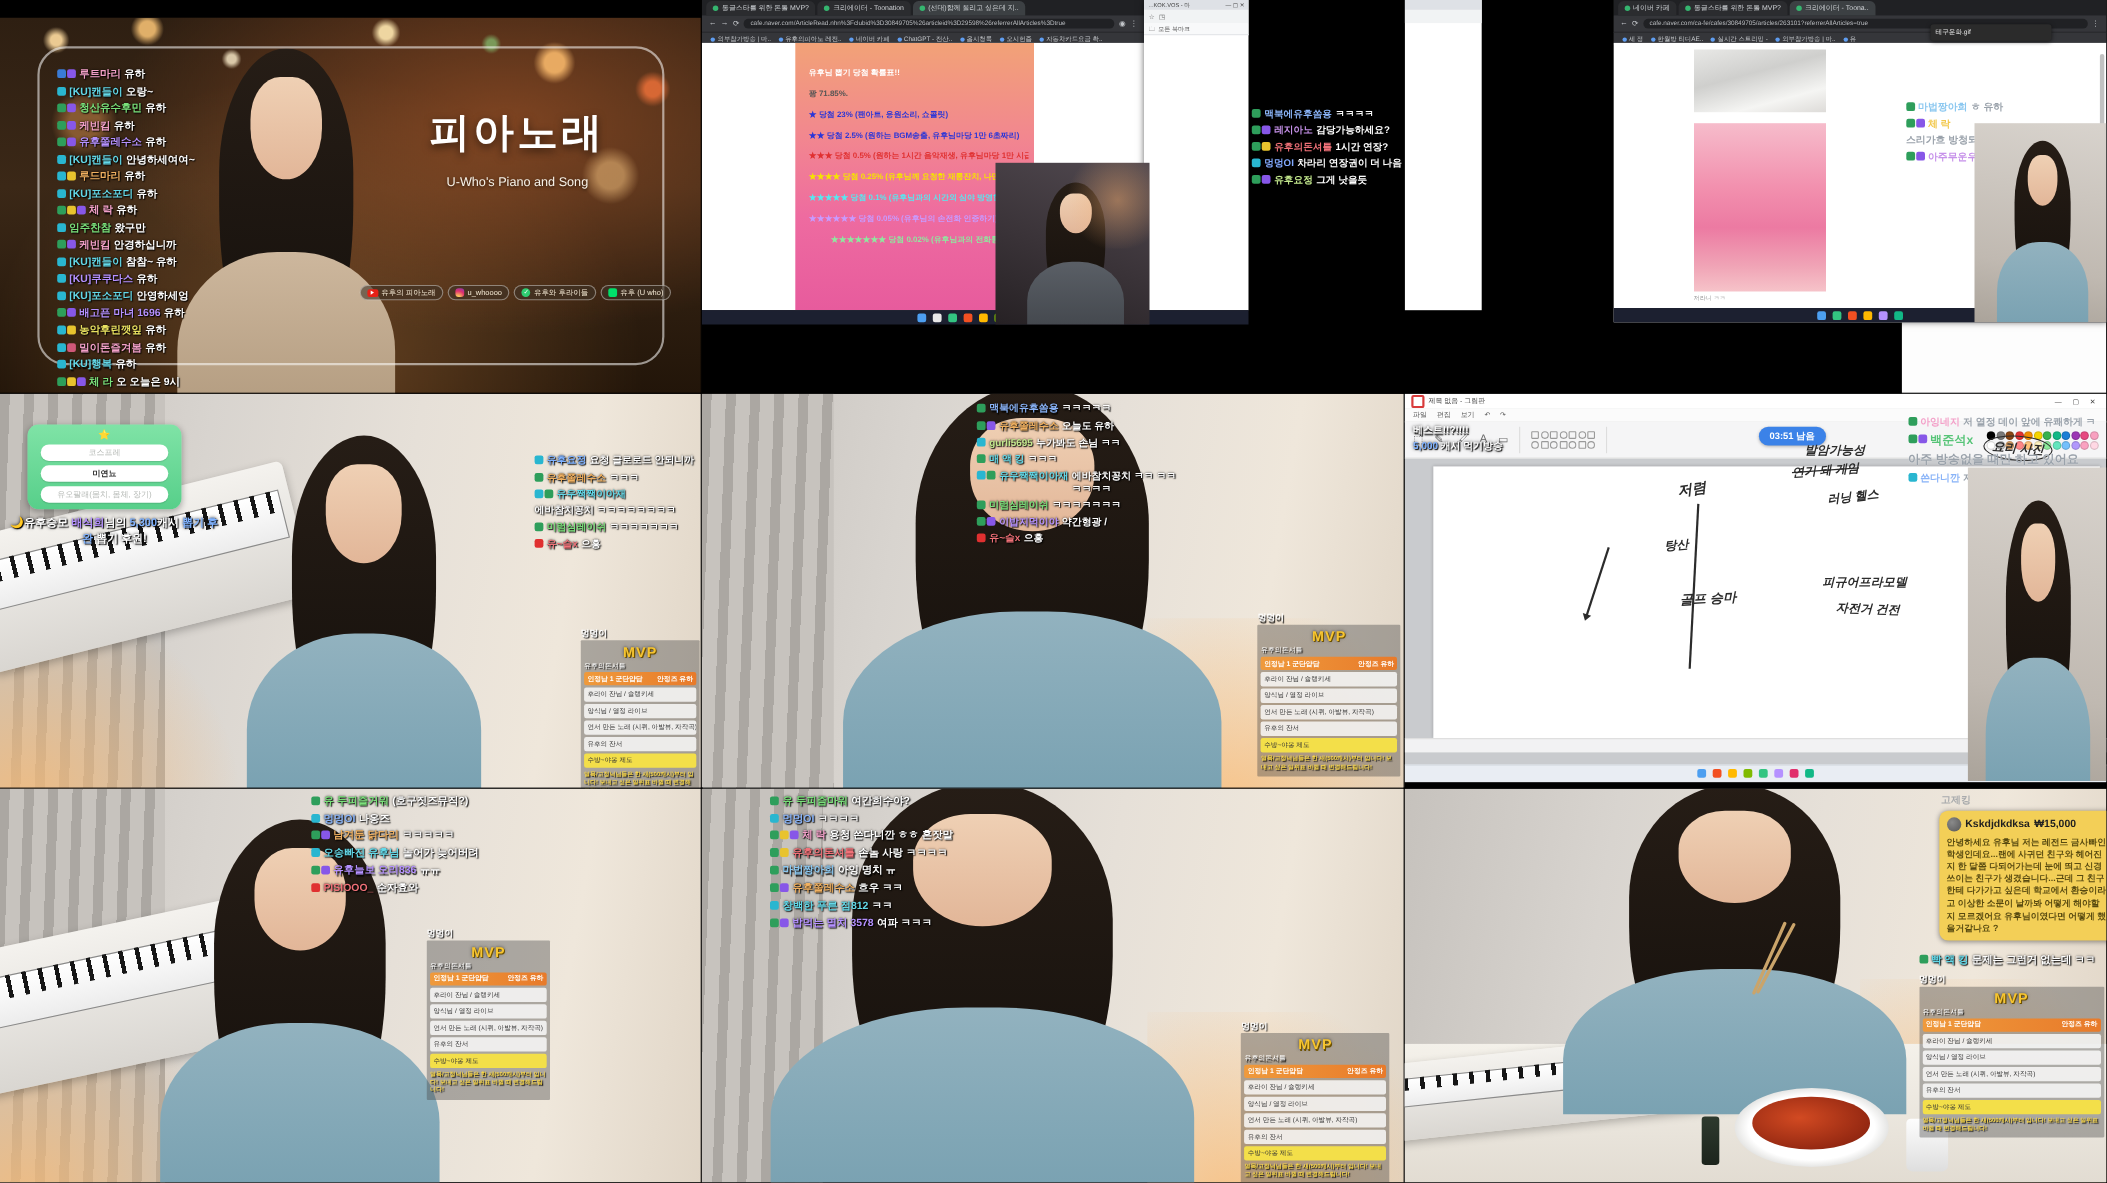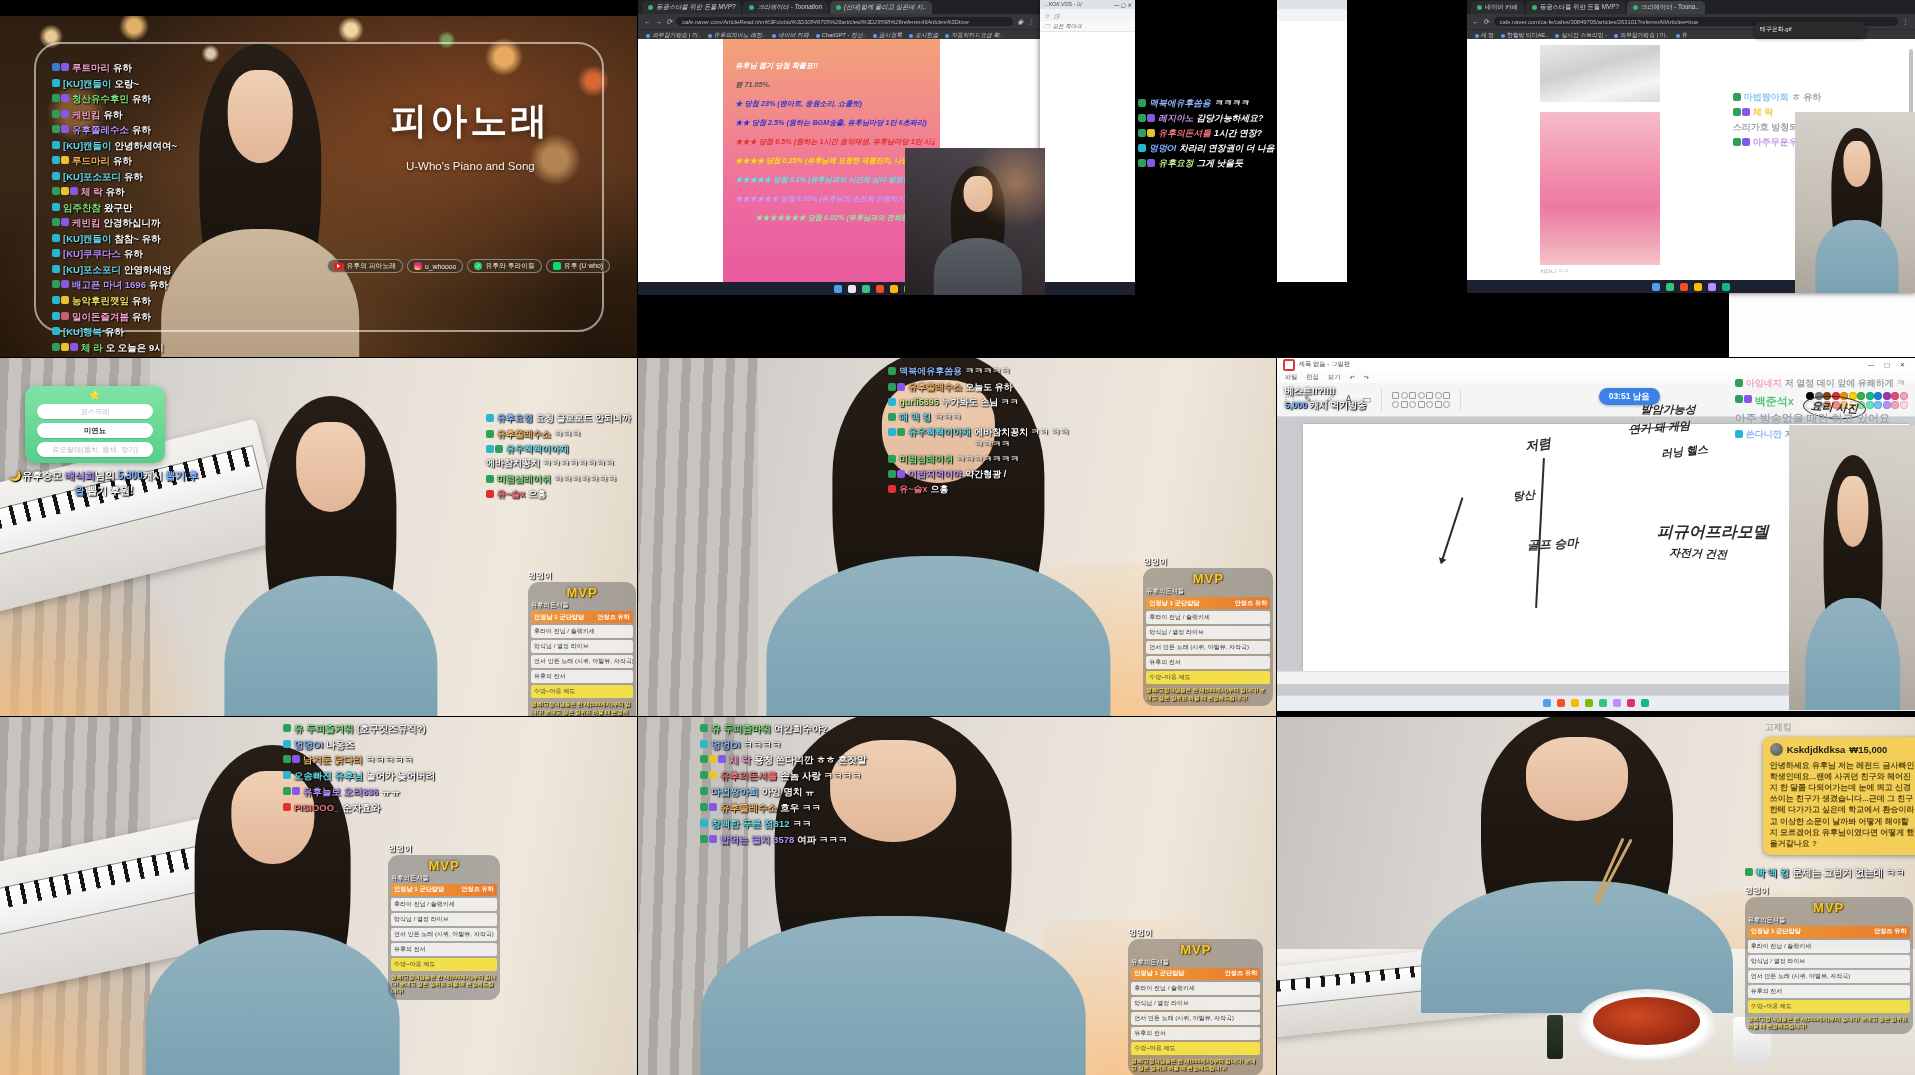"유후님 뽑기 당첨 확률표!!" div.cell { font-style: italic -> none }
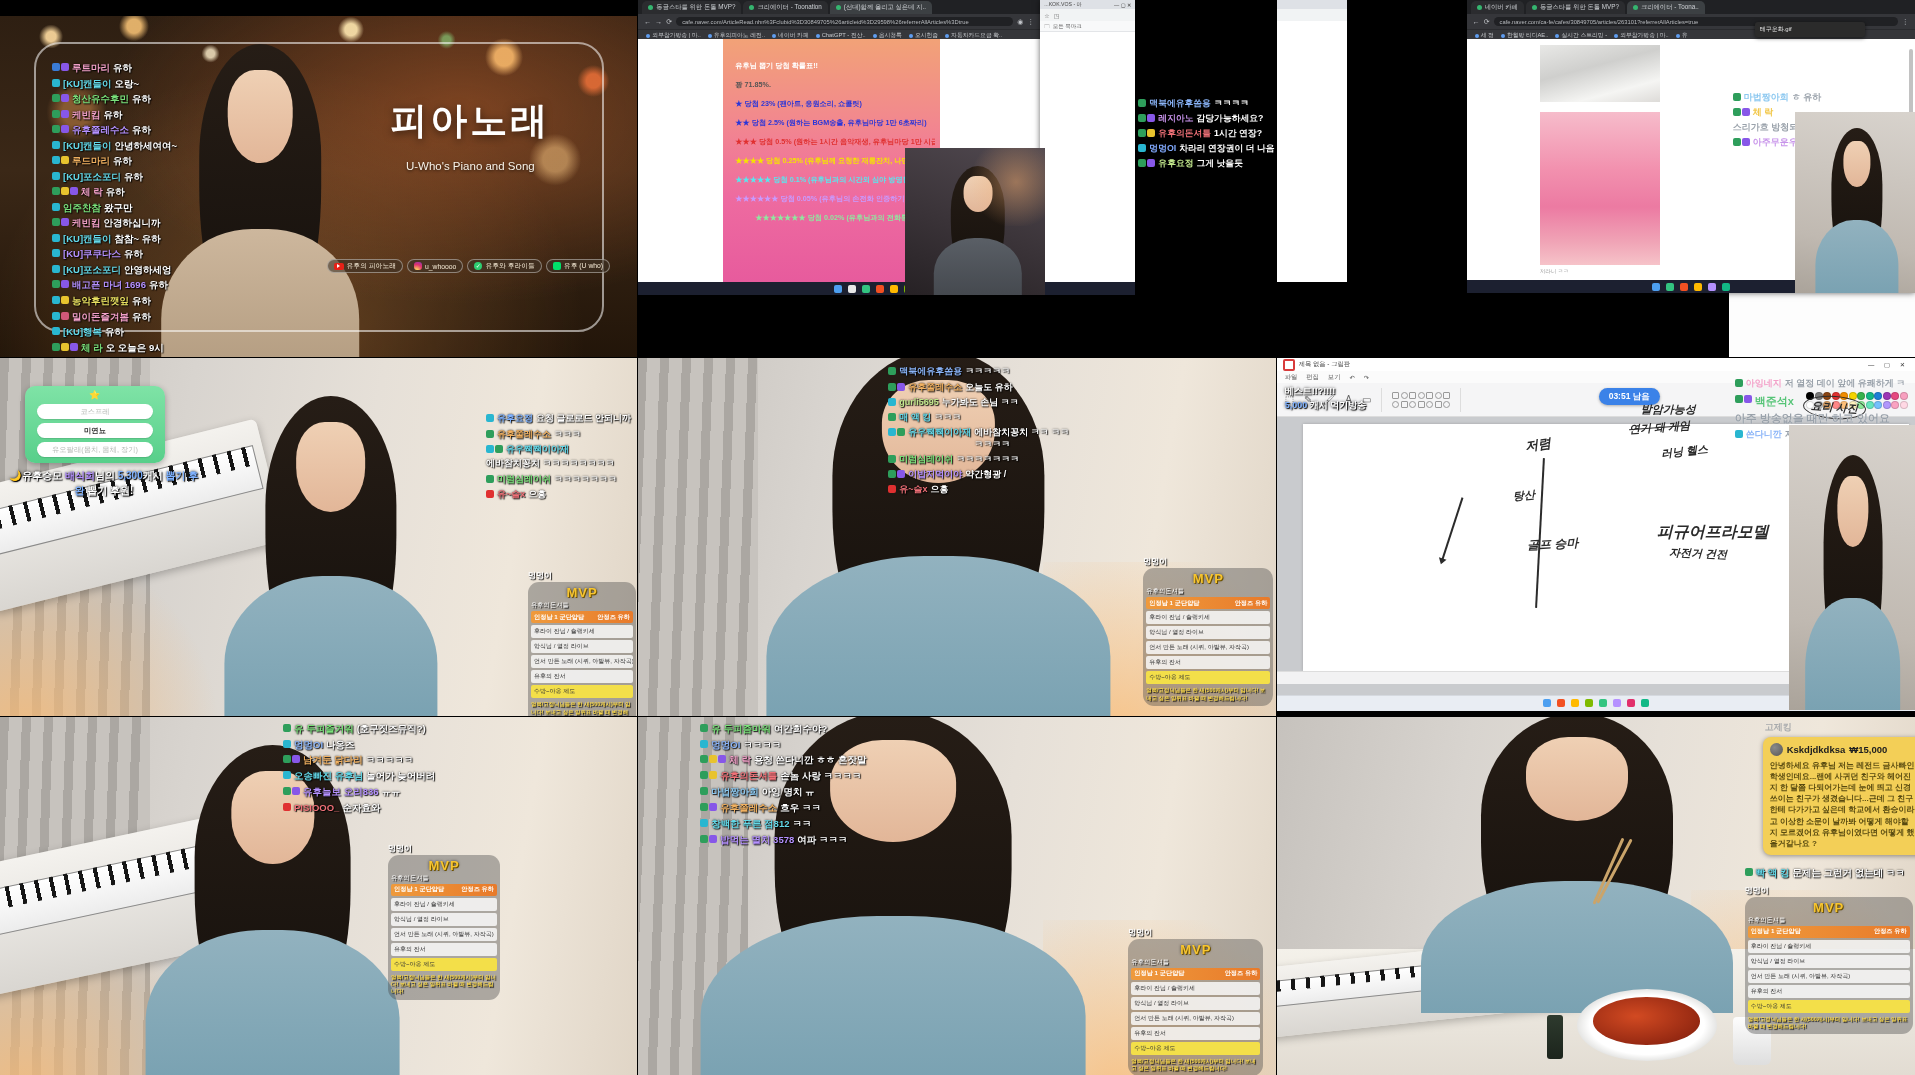"피규어프라모델" span.hand { font-size: 16px -> 11px }
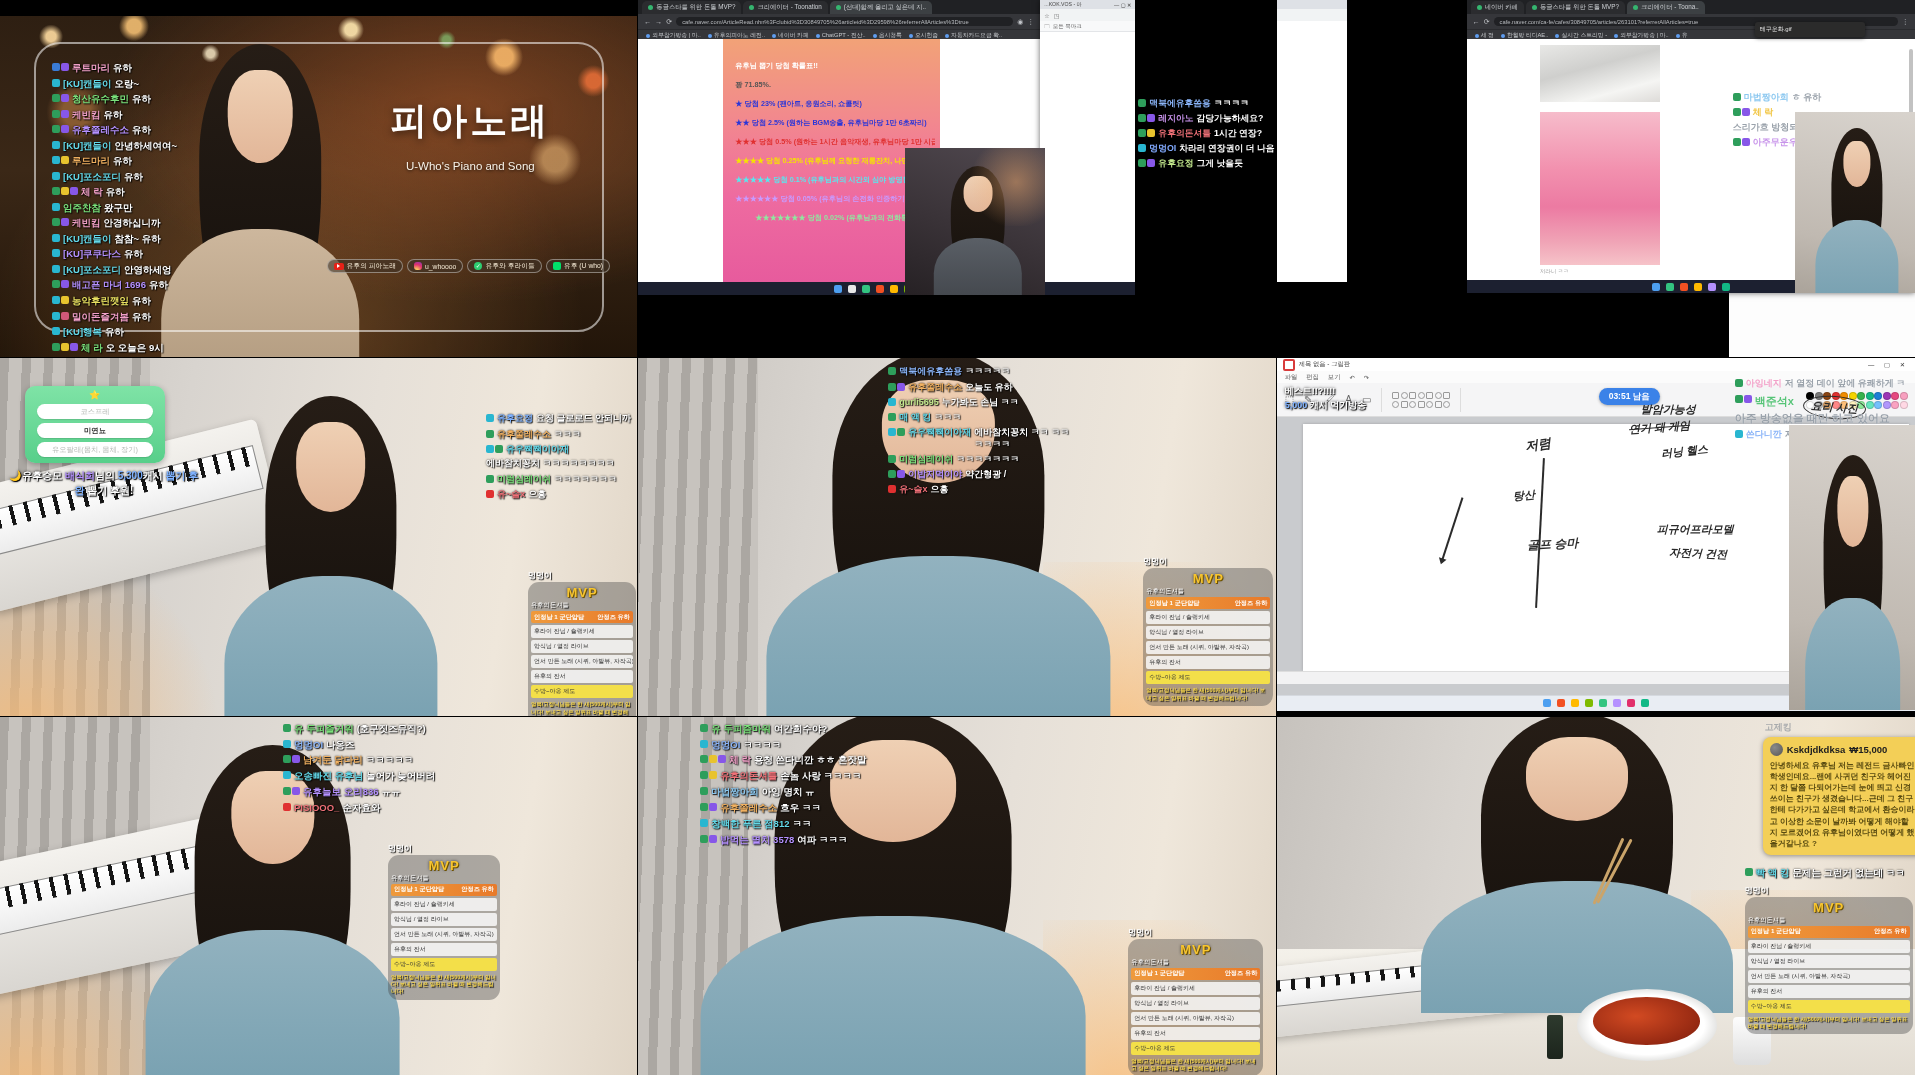"MVP" .mvp-box { border-radius: 11px -> 1px }
